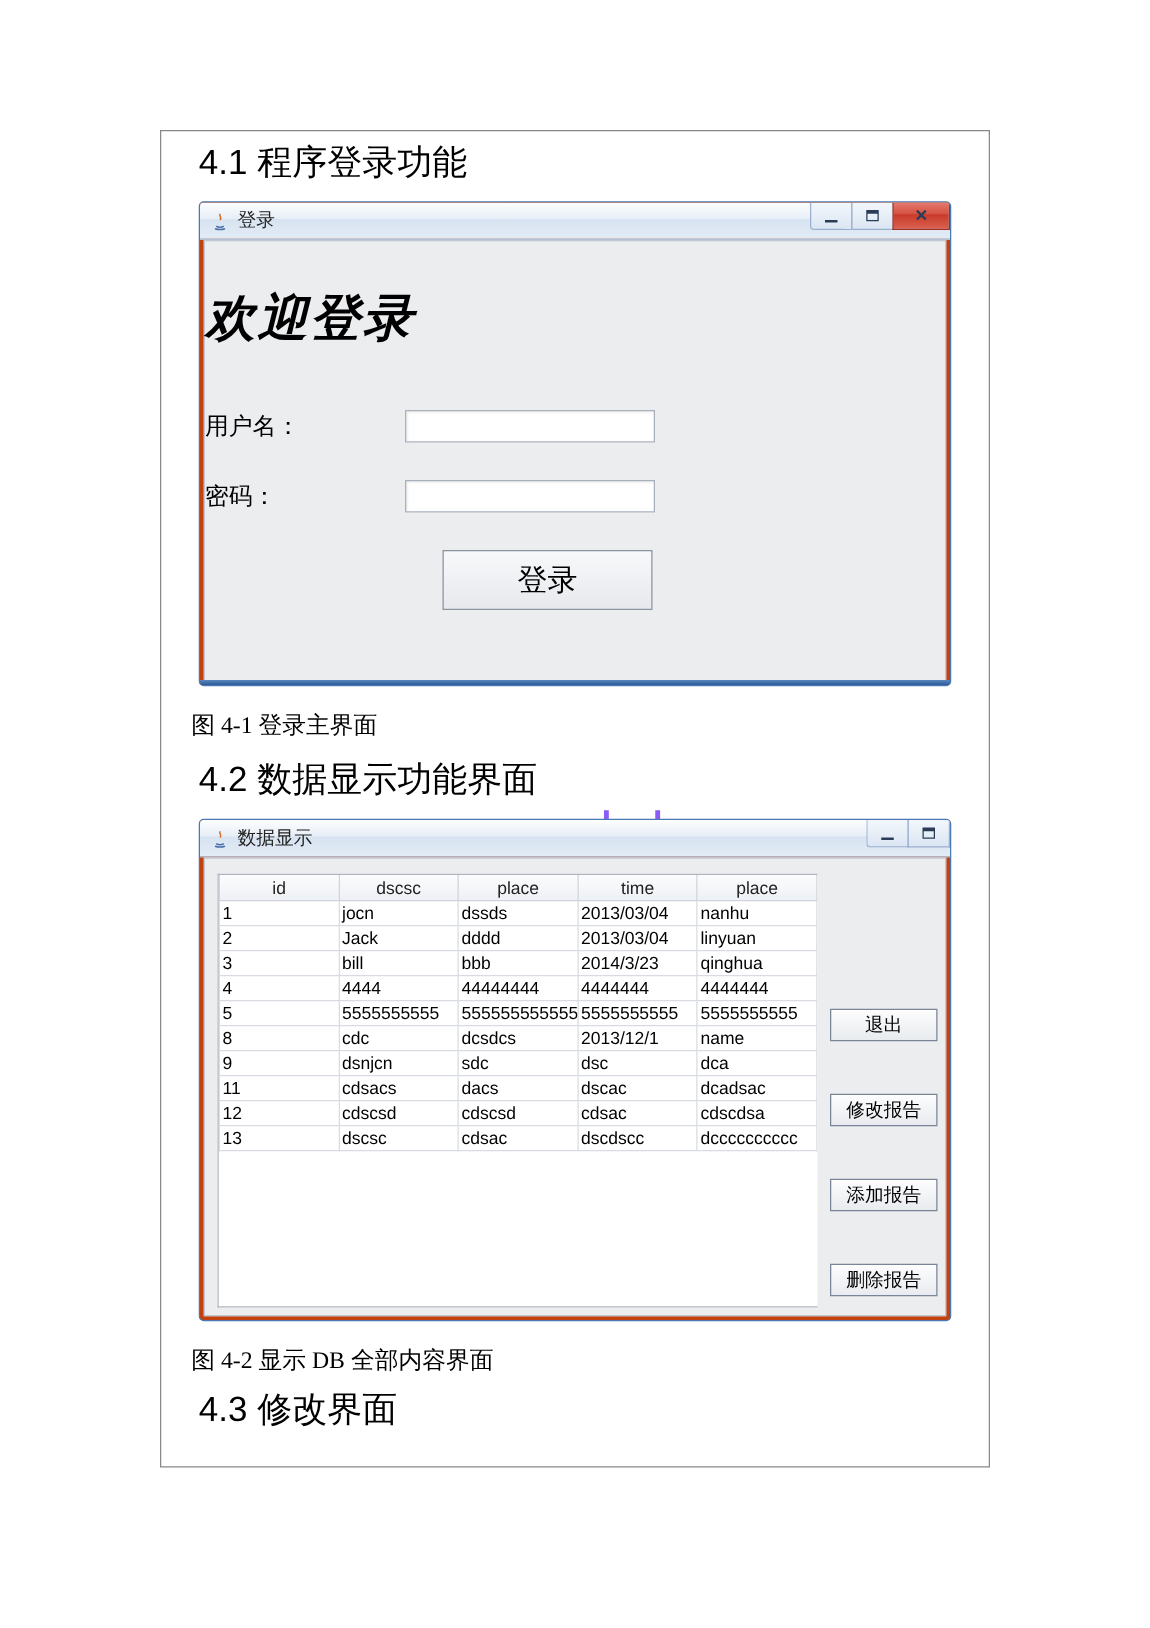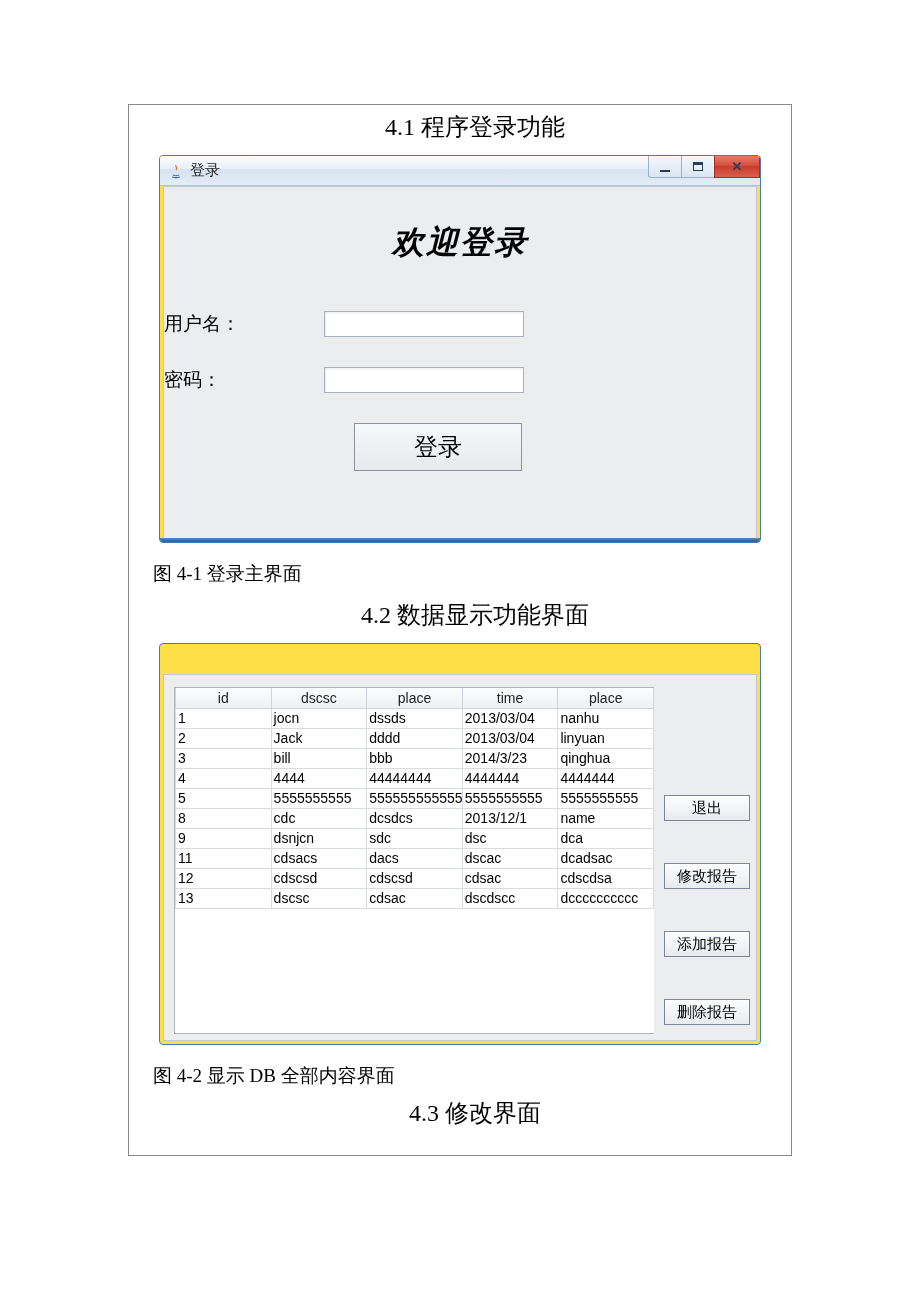"4.1 程序登录功能" .section-heading { font-family: Liberation Serif, serif -> Liberation Sans, sans-serif; font-size: 24px -> 28px; text-align: center -> none }
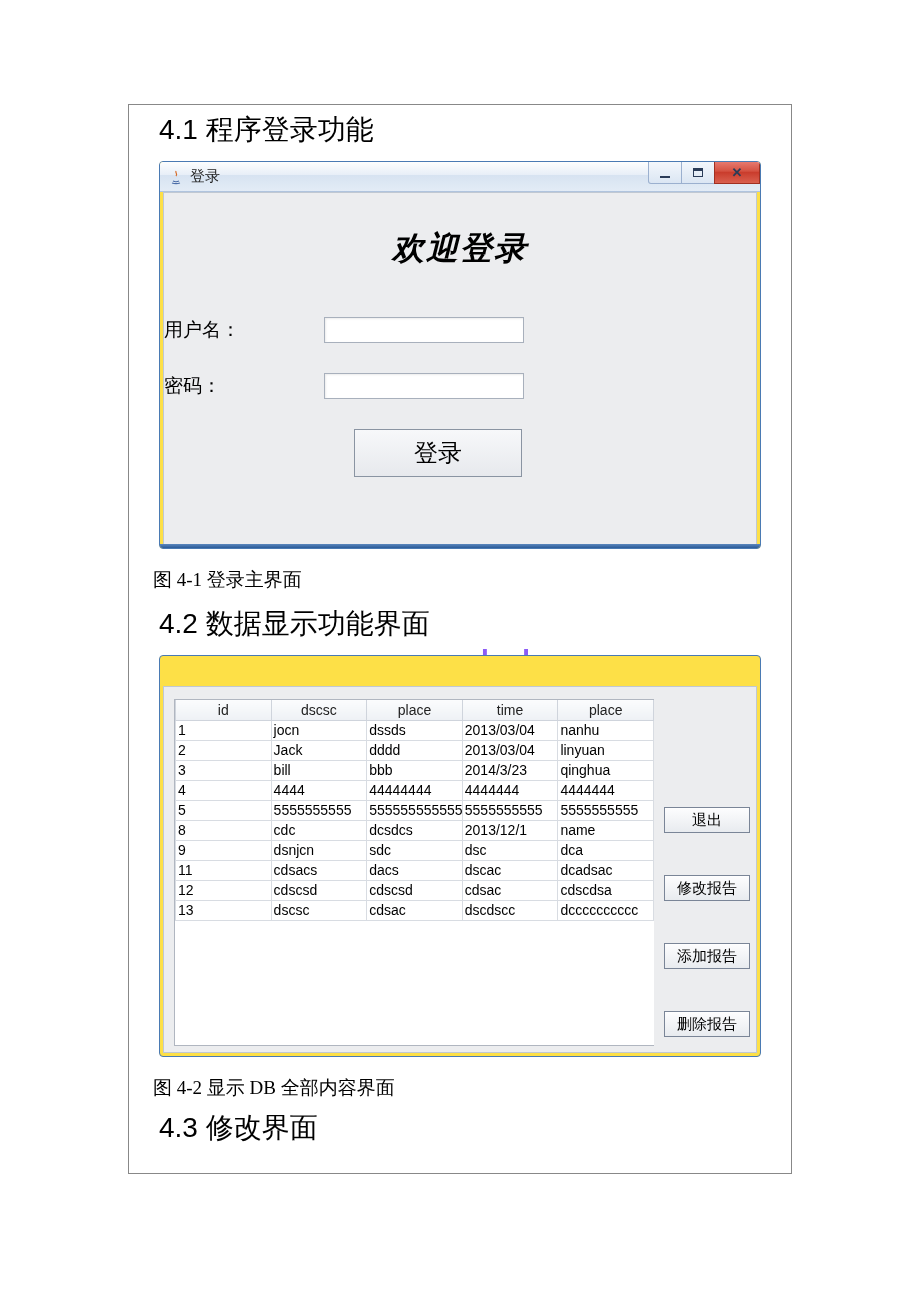"登录" .win { background: #fde047 -> #c2410c }
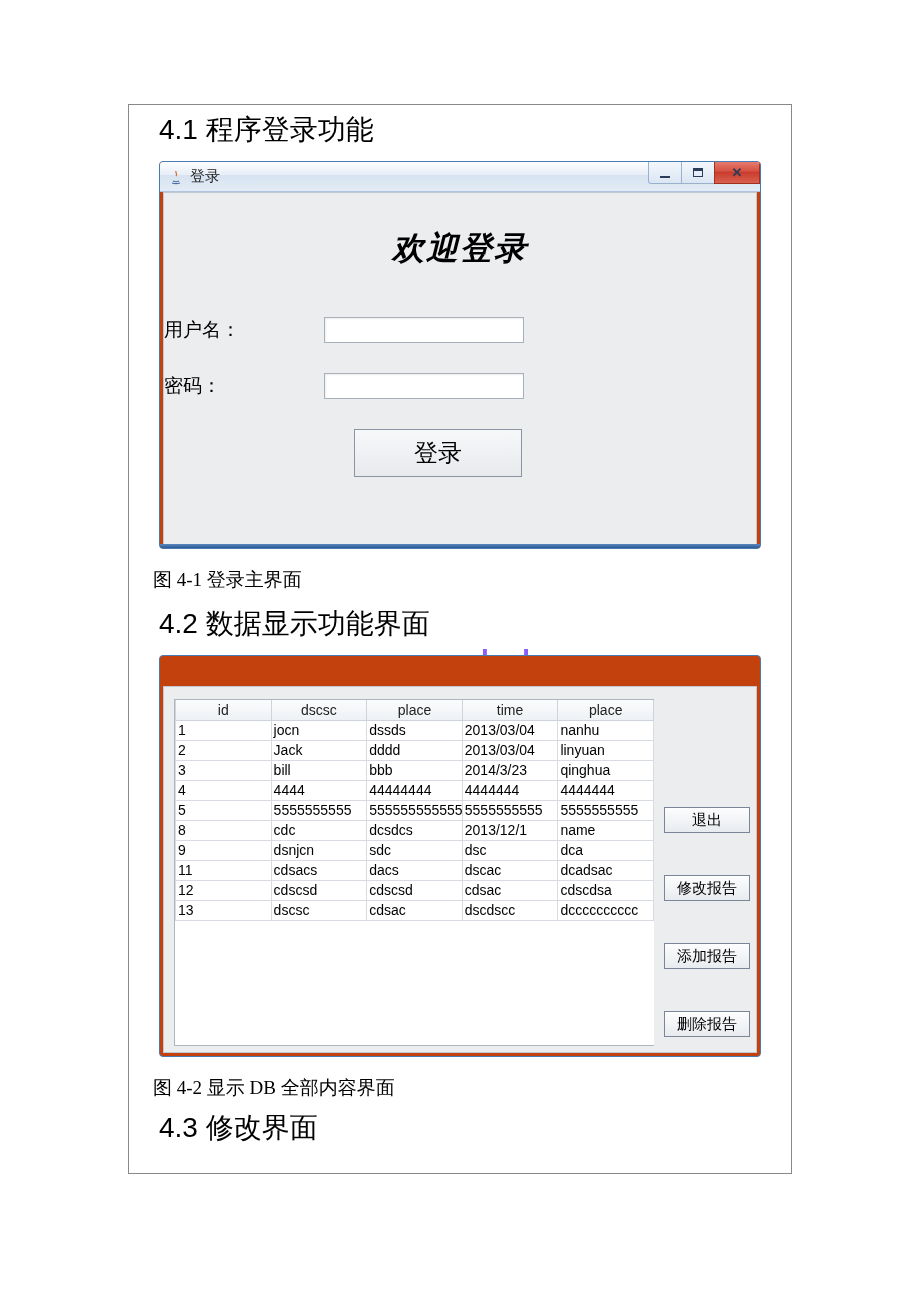"欢迎登录" .login-h1 { font-size: 32px -> 40px; text-align: center -> left }
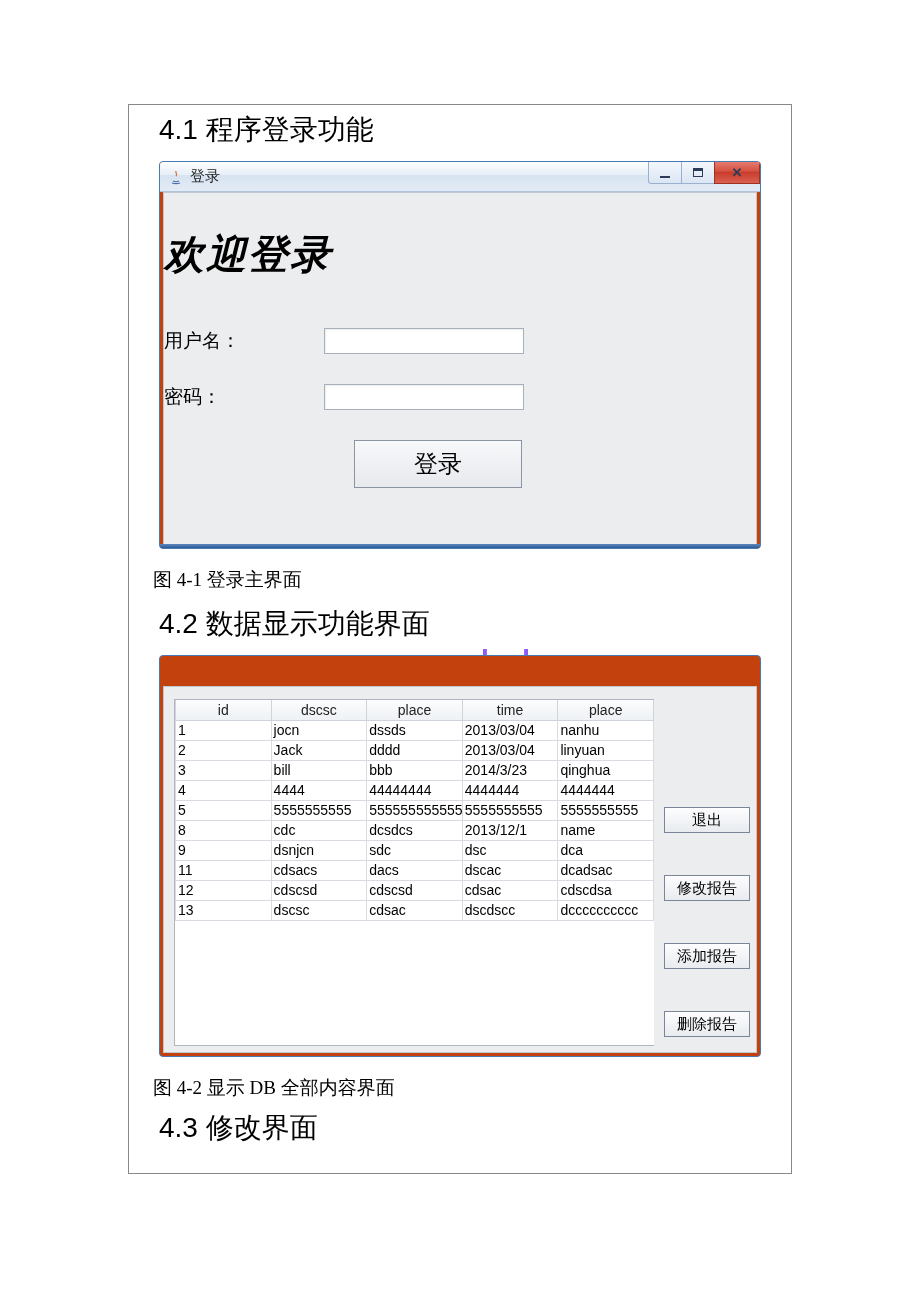"数据显示" div.titlebar { html: none -> <div> <span> <svg> <path></path> <path></path> <path></path> </svg> </span> <span>数据显示</span> <div> <div> <span></span> </div> <div> <span></span> </div> </div> </div> }
